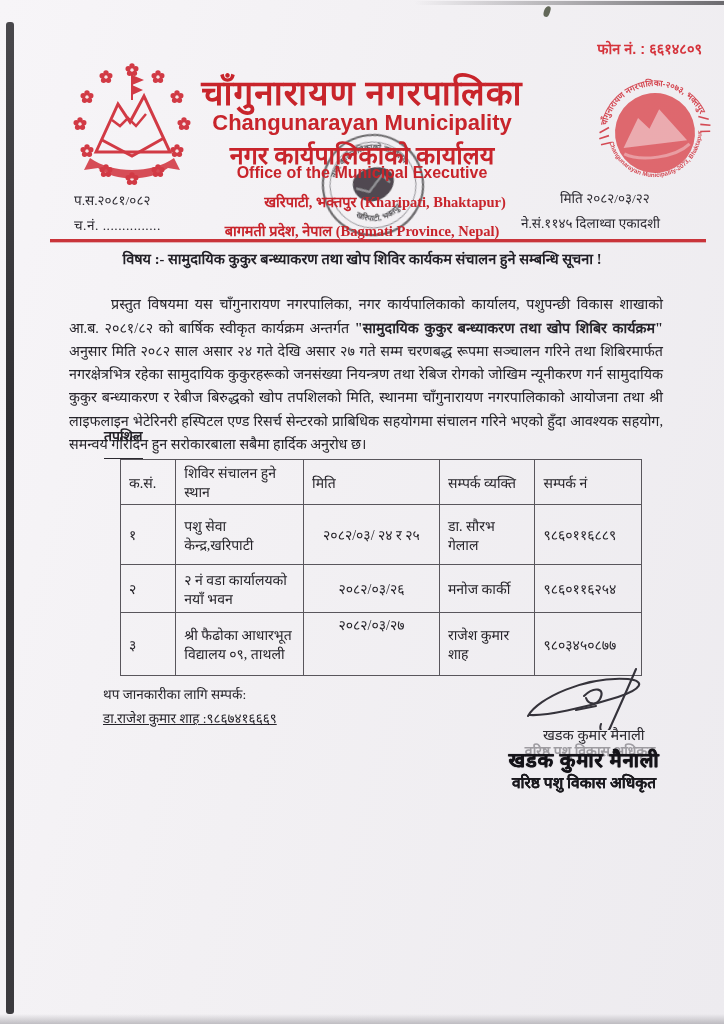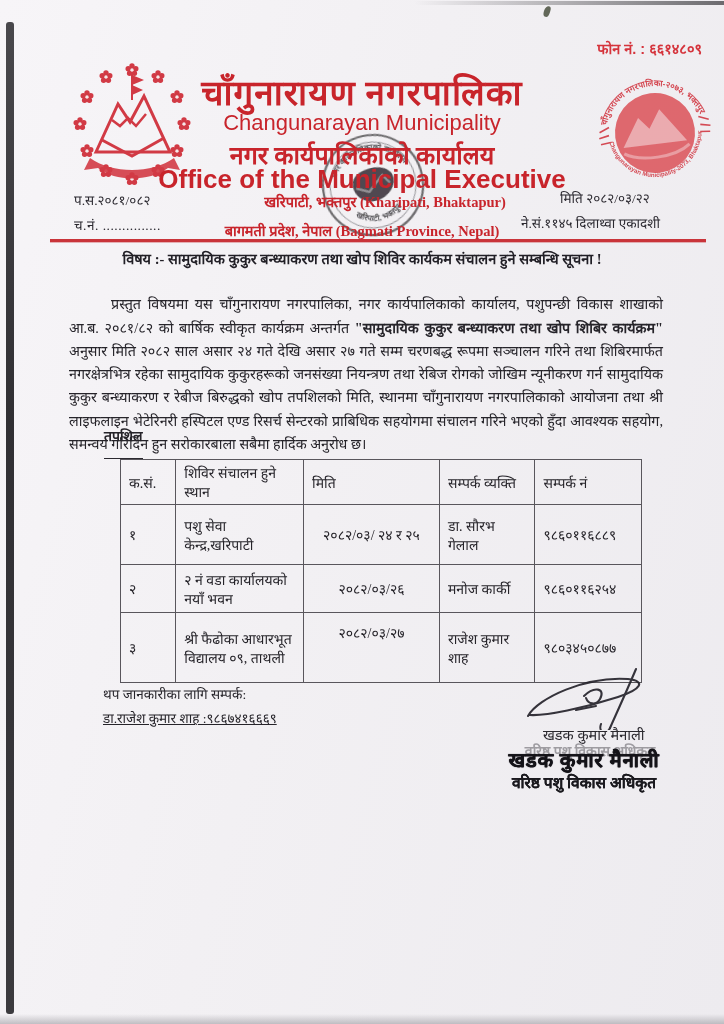"Changunarayan Municipality" .hdr .en-main { font-weight: normal -> bold }
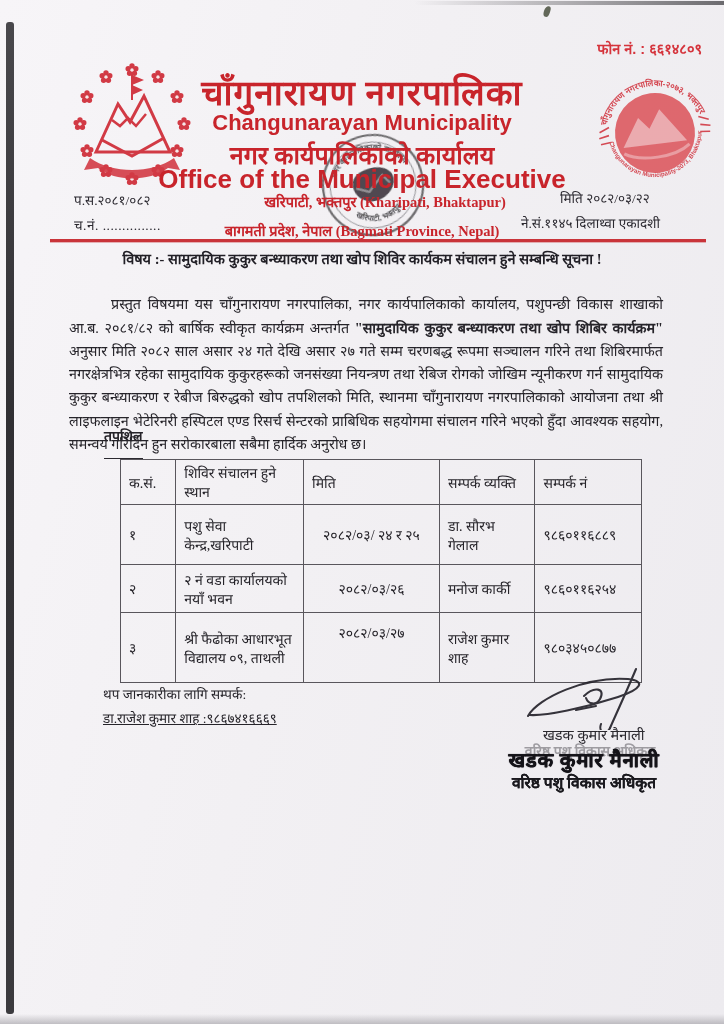"Office of the Municipal Executive" .hdr .en-office { font-size: 26px -> 16px }
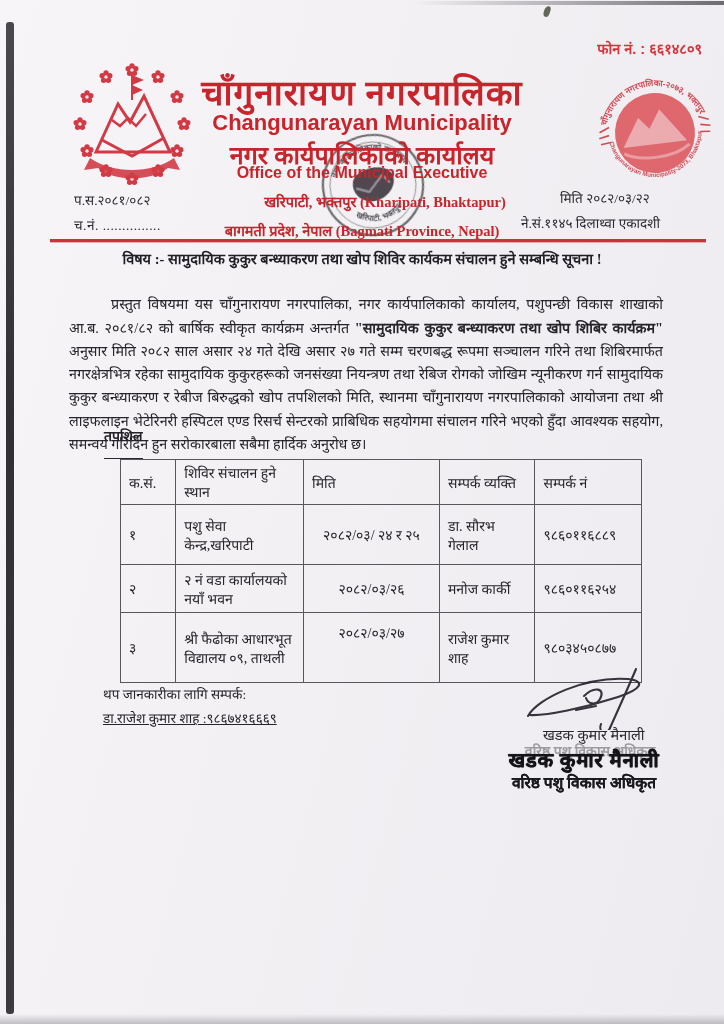"२०८२/०३/२७" tr.r3 td.c-date { padding-top: 10px -> 2px }
